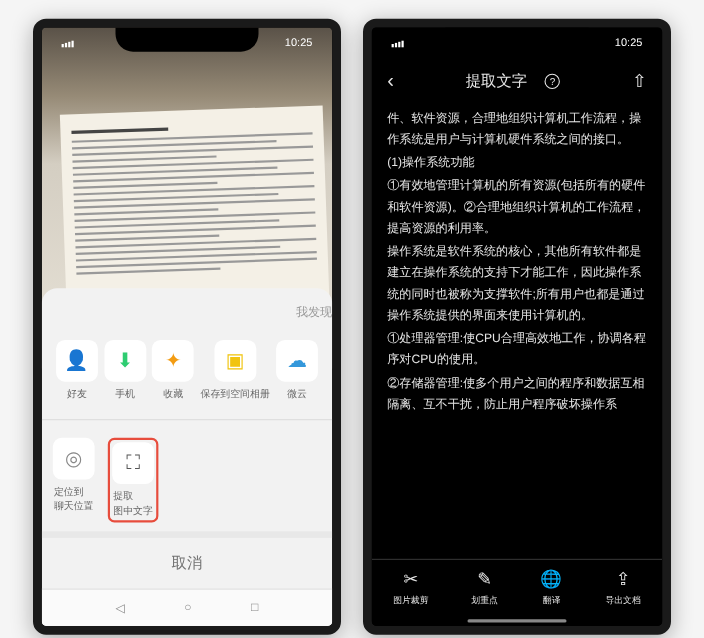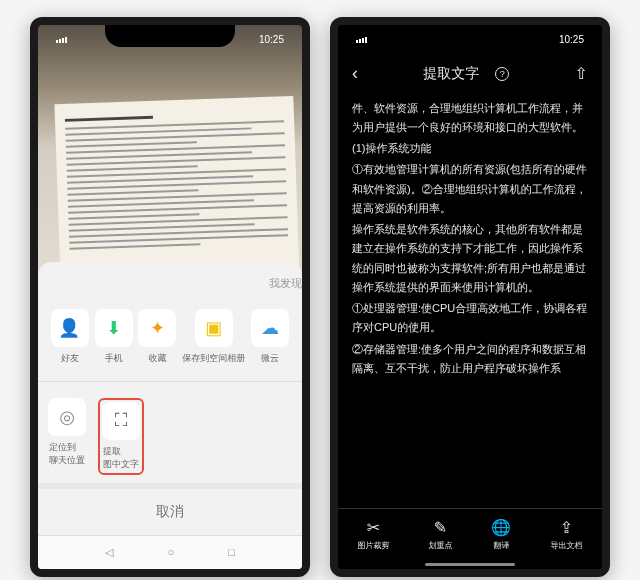"件、软件资源，合理地组织计算机工作流程，并为用户提供一个良好的环境和接口的大型软" p { text: 并为用户提供一个良好的环境和接口的大型软件 -> 操作系统是用户与计算机硬件系统之间的接口 }
